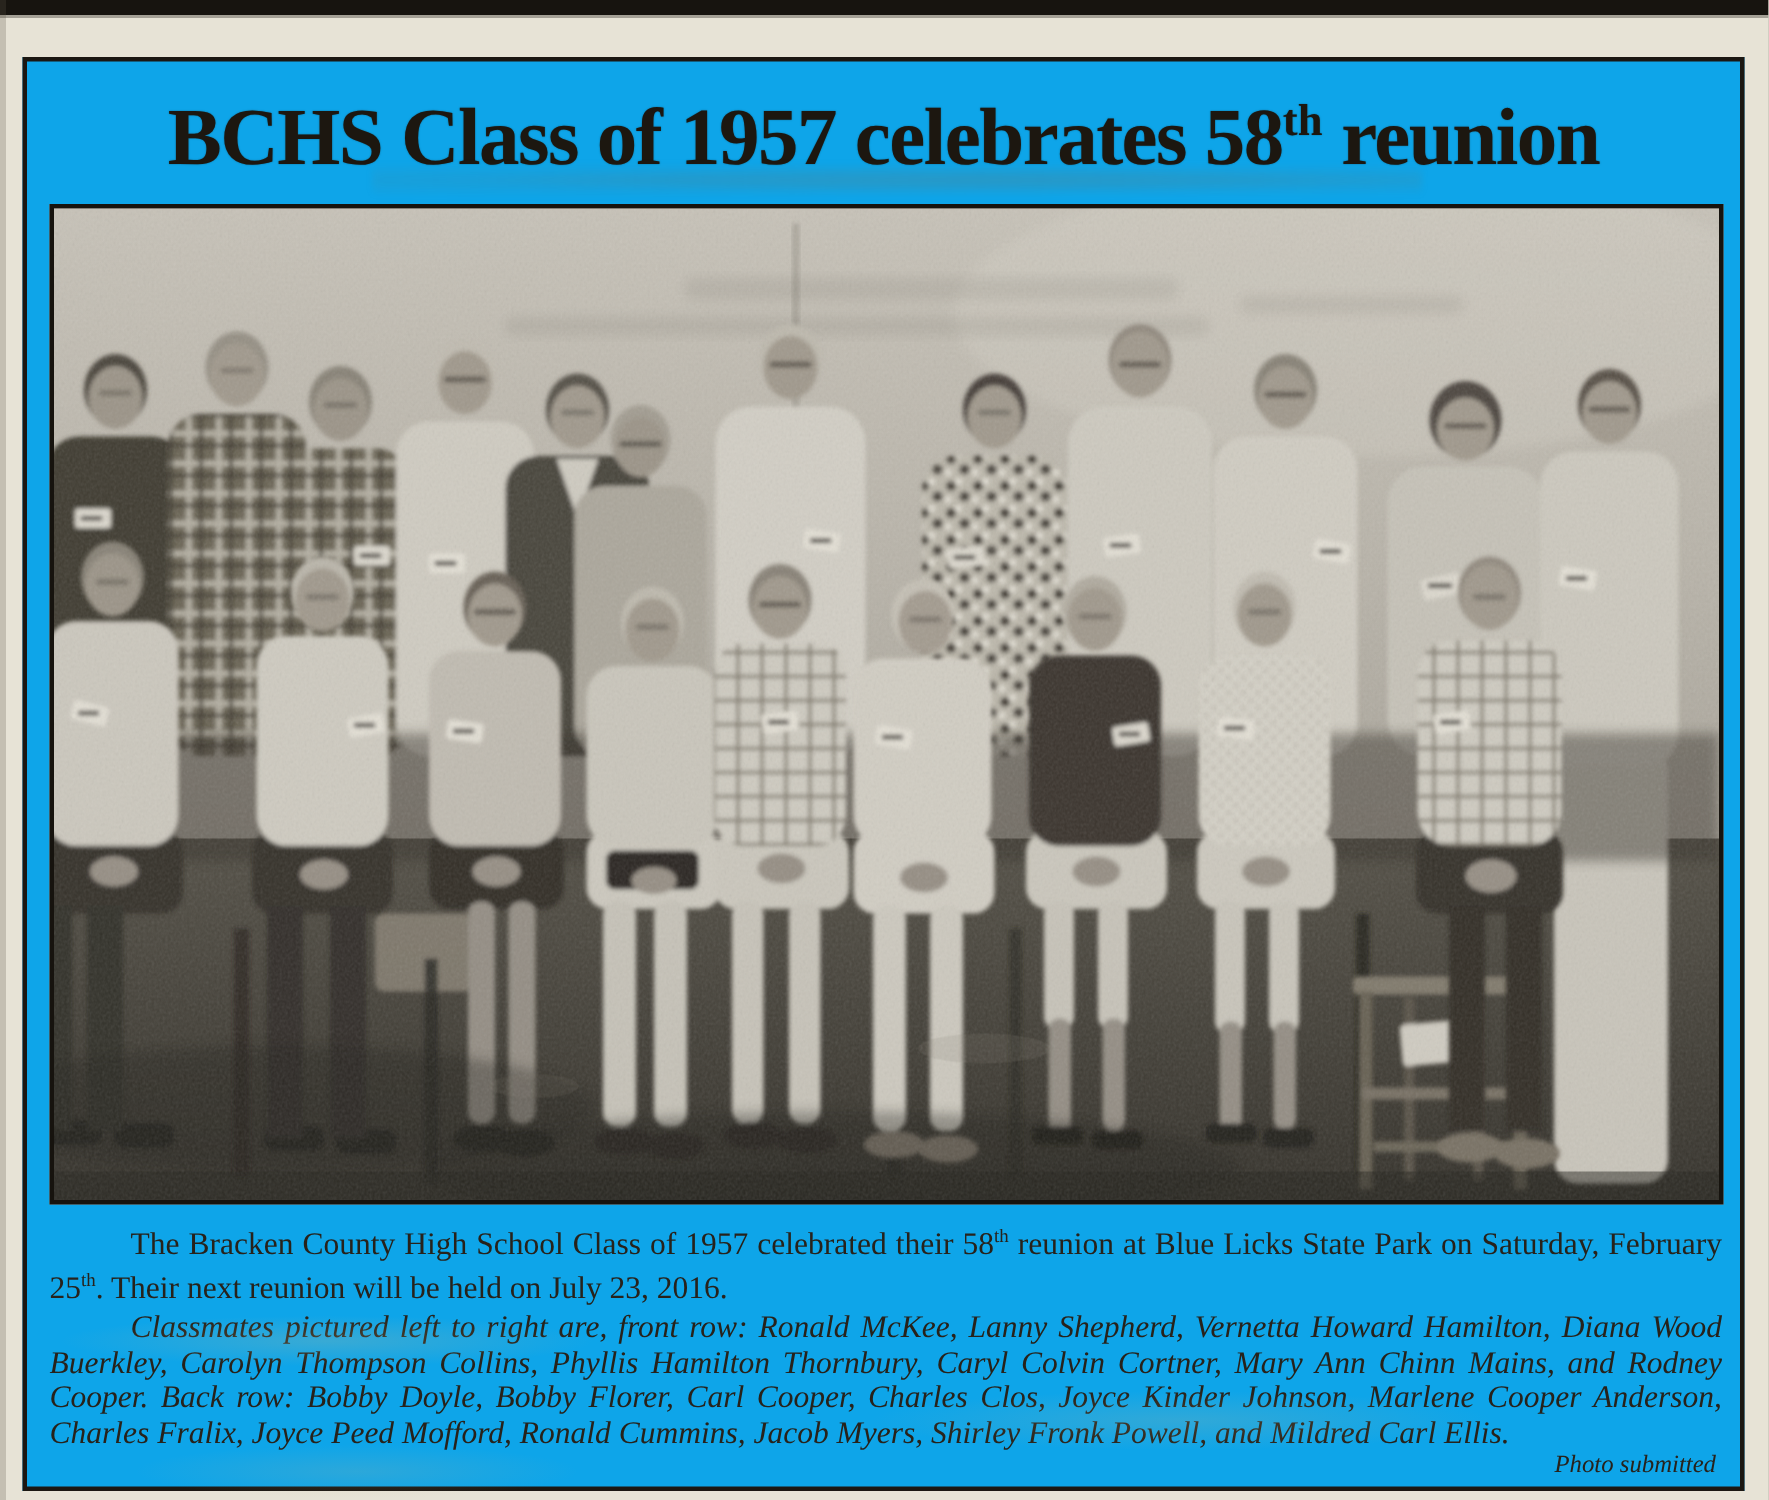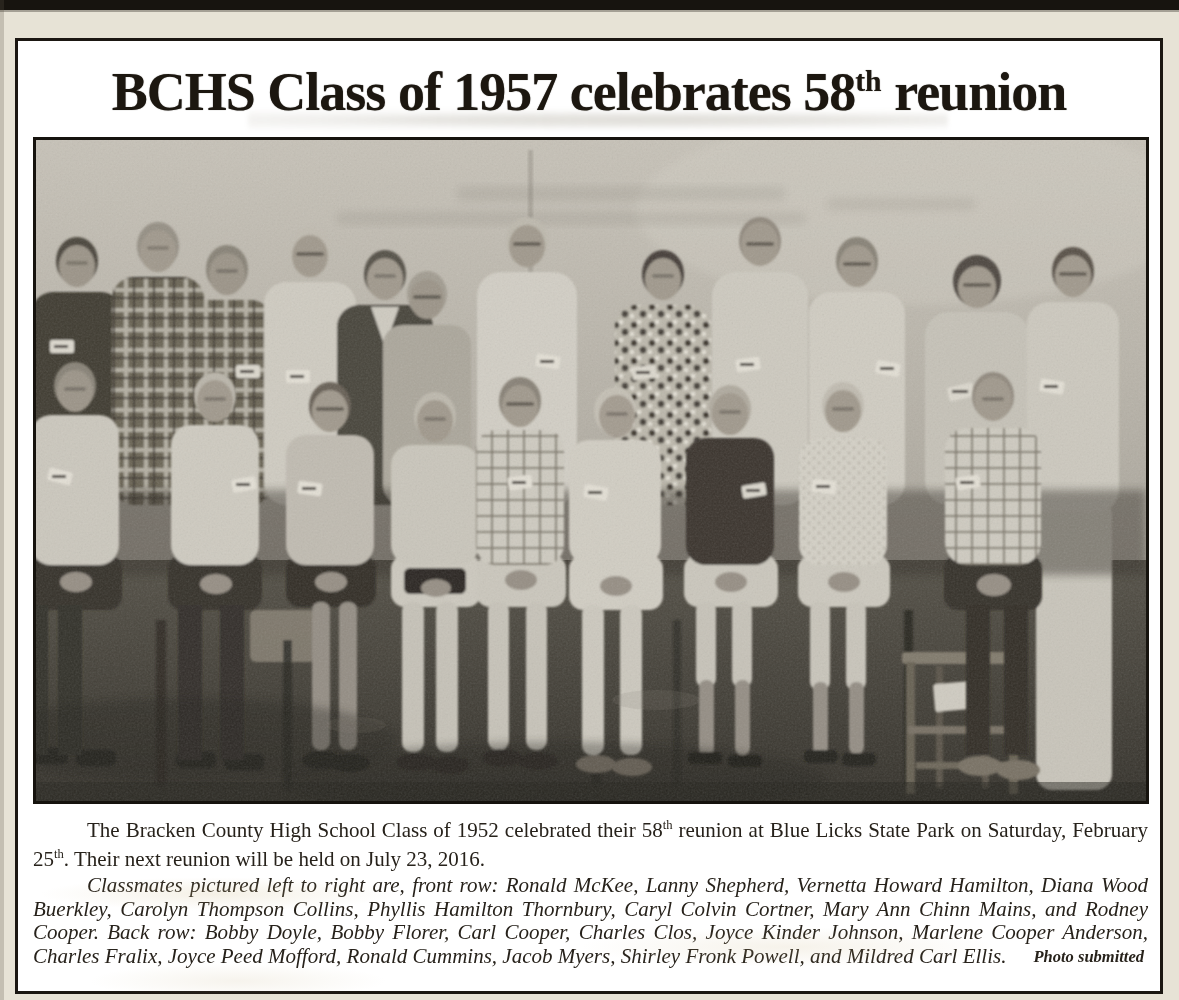"BCHS Class of 1957 celebrates" .clip { background: #ffffff -> #0ea5e9 }
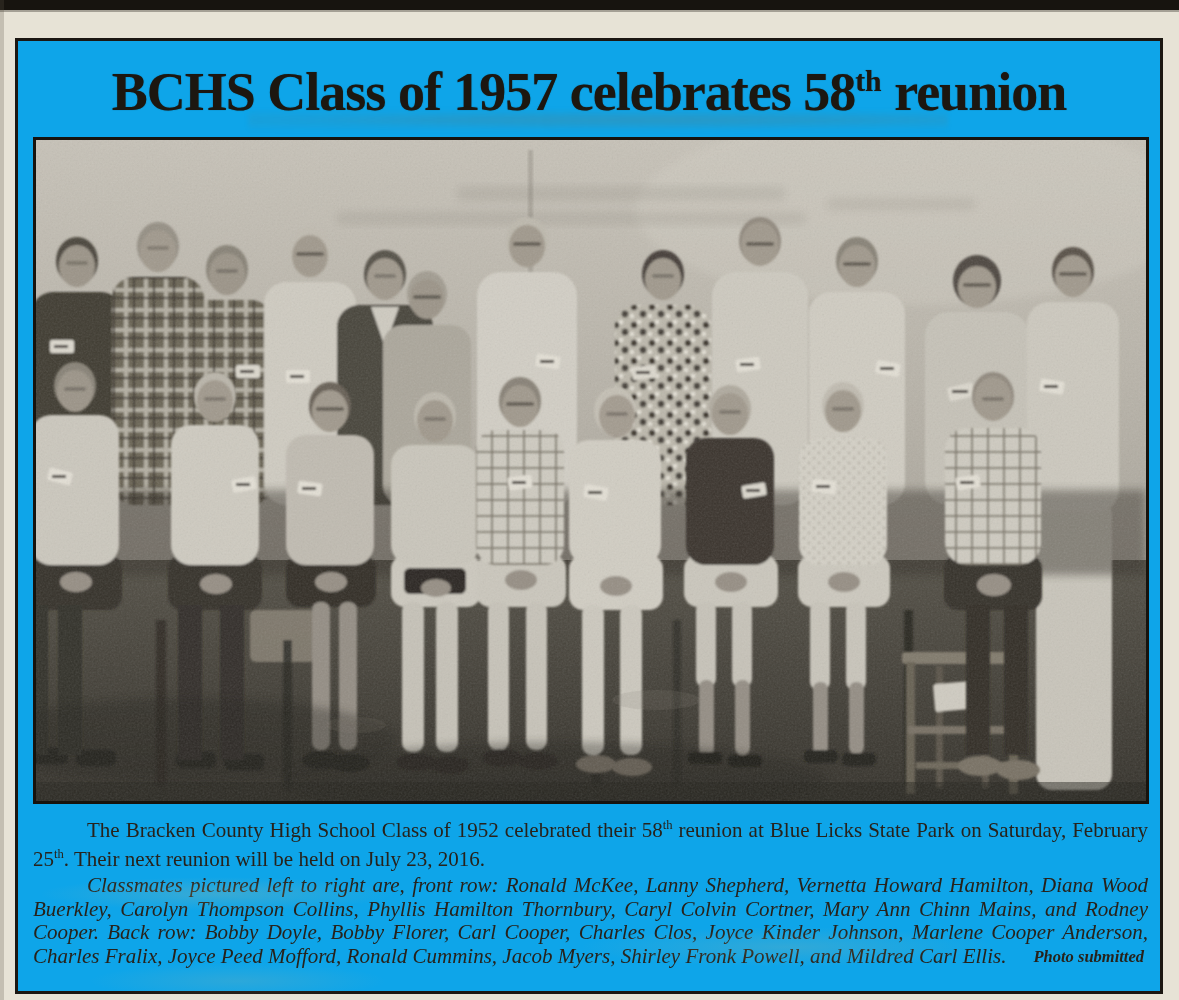"The Bracken County High School" span { text: 1952 -> 1957 }
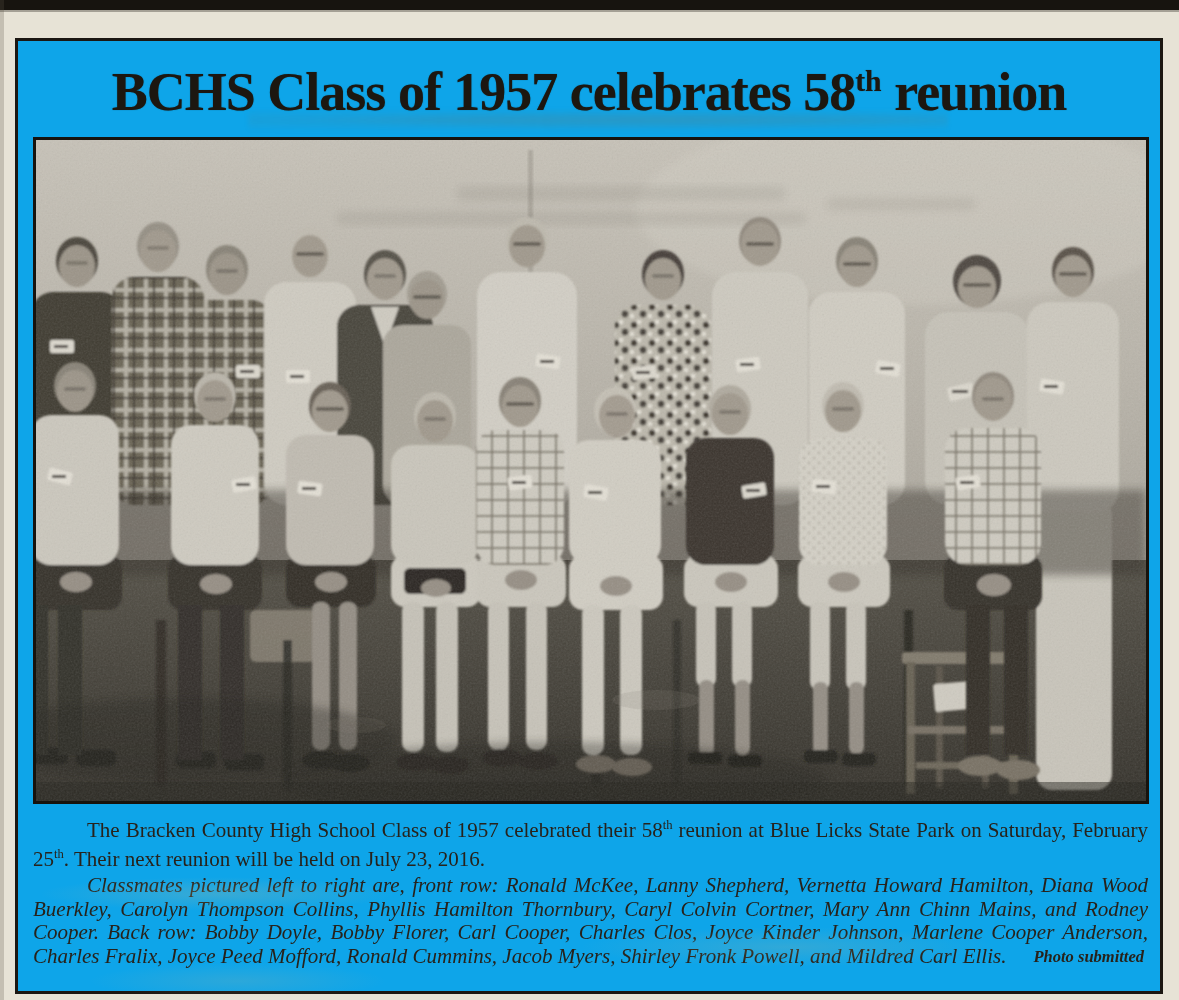"Photo submitted" .credit { font-weight: bold -> normal; margin-top: none -> 20px }
